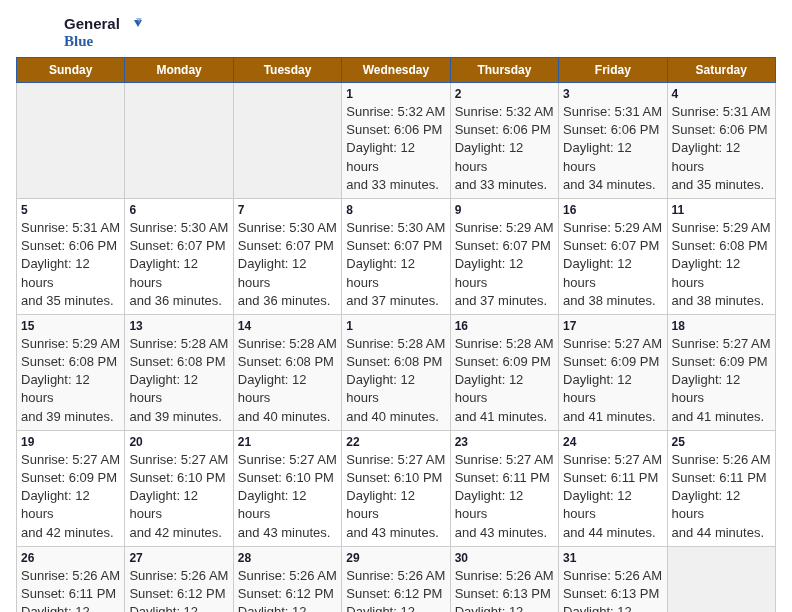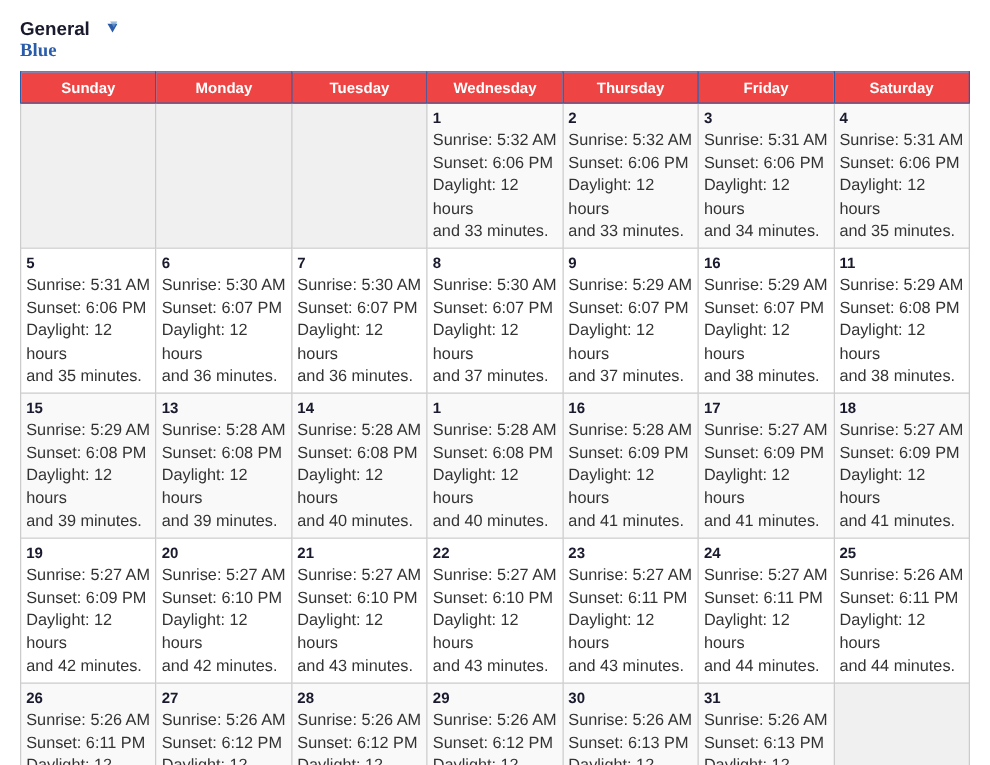"General" .header { margin-left: none -> 48px }
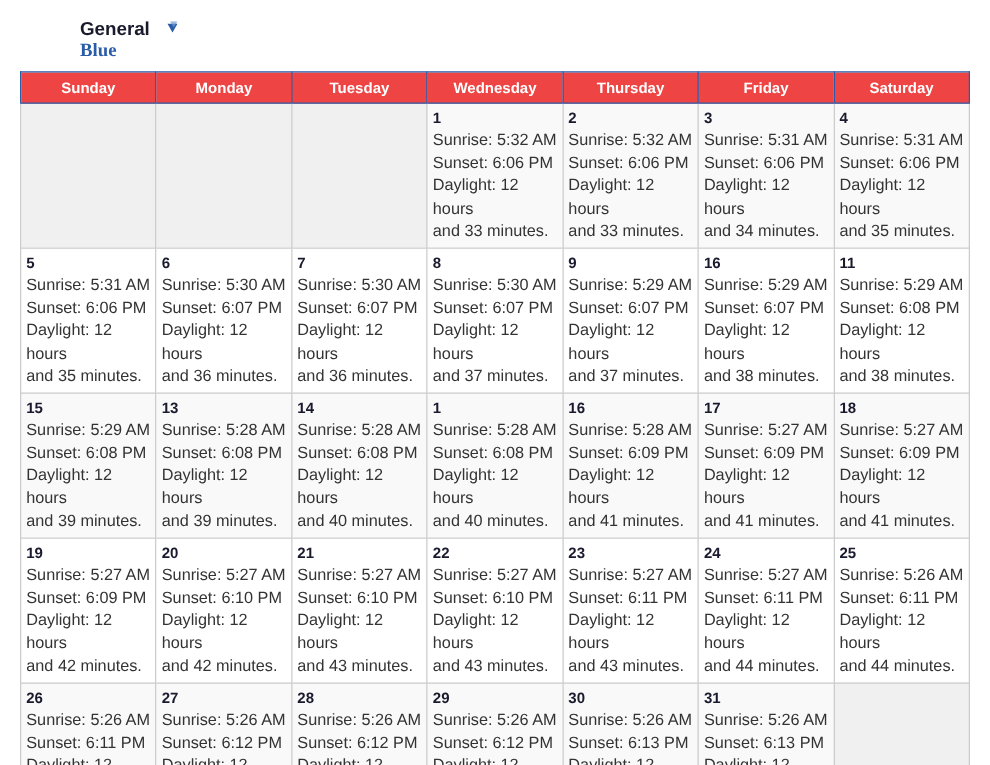"Sunday" thead th { background: #ef4444 -> #a16207 }
